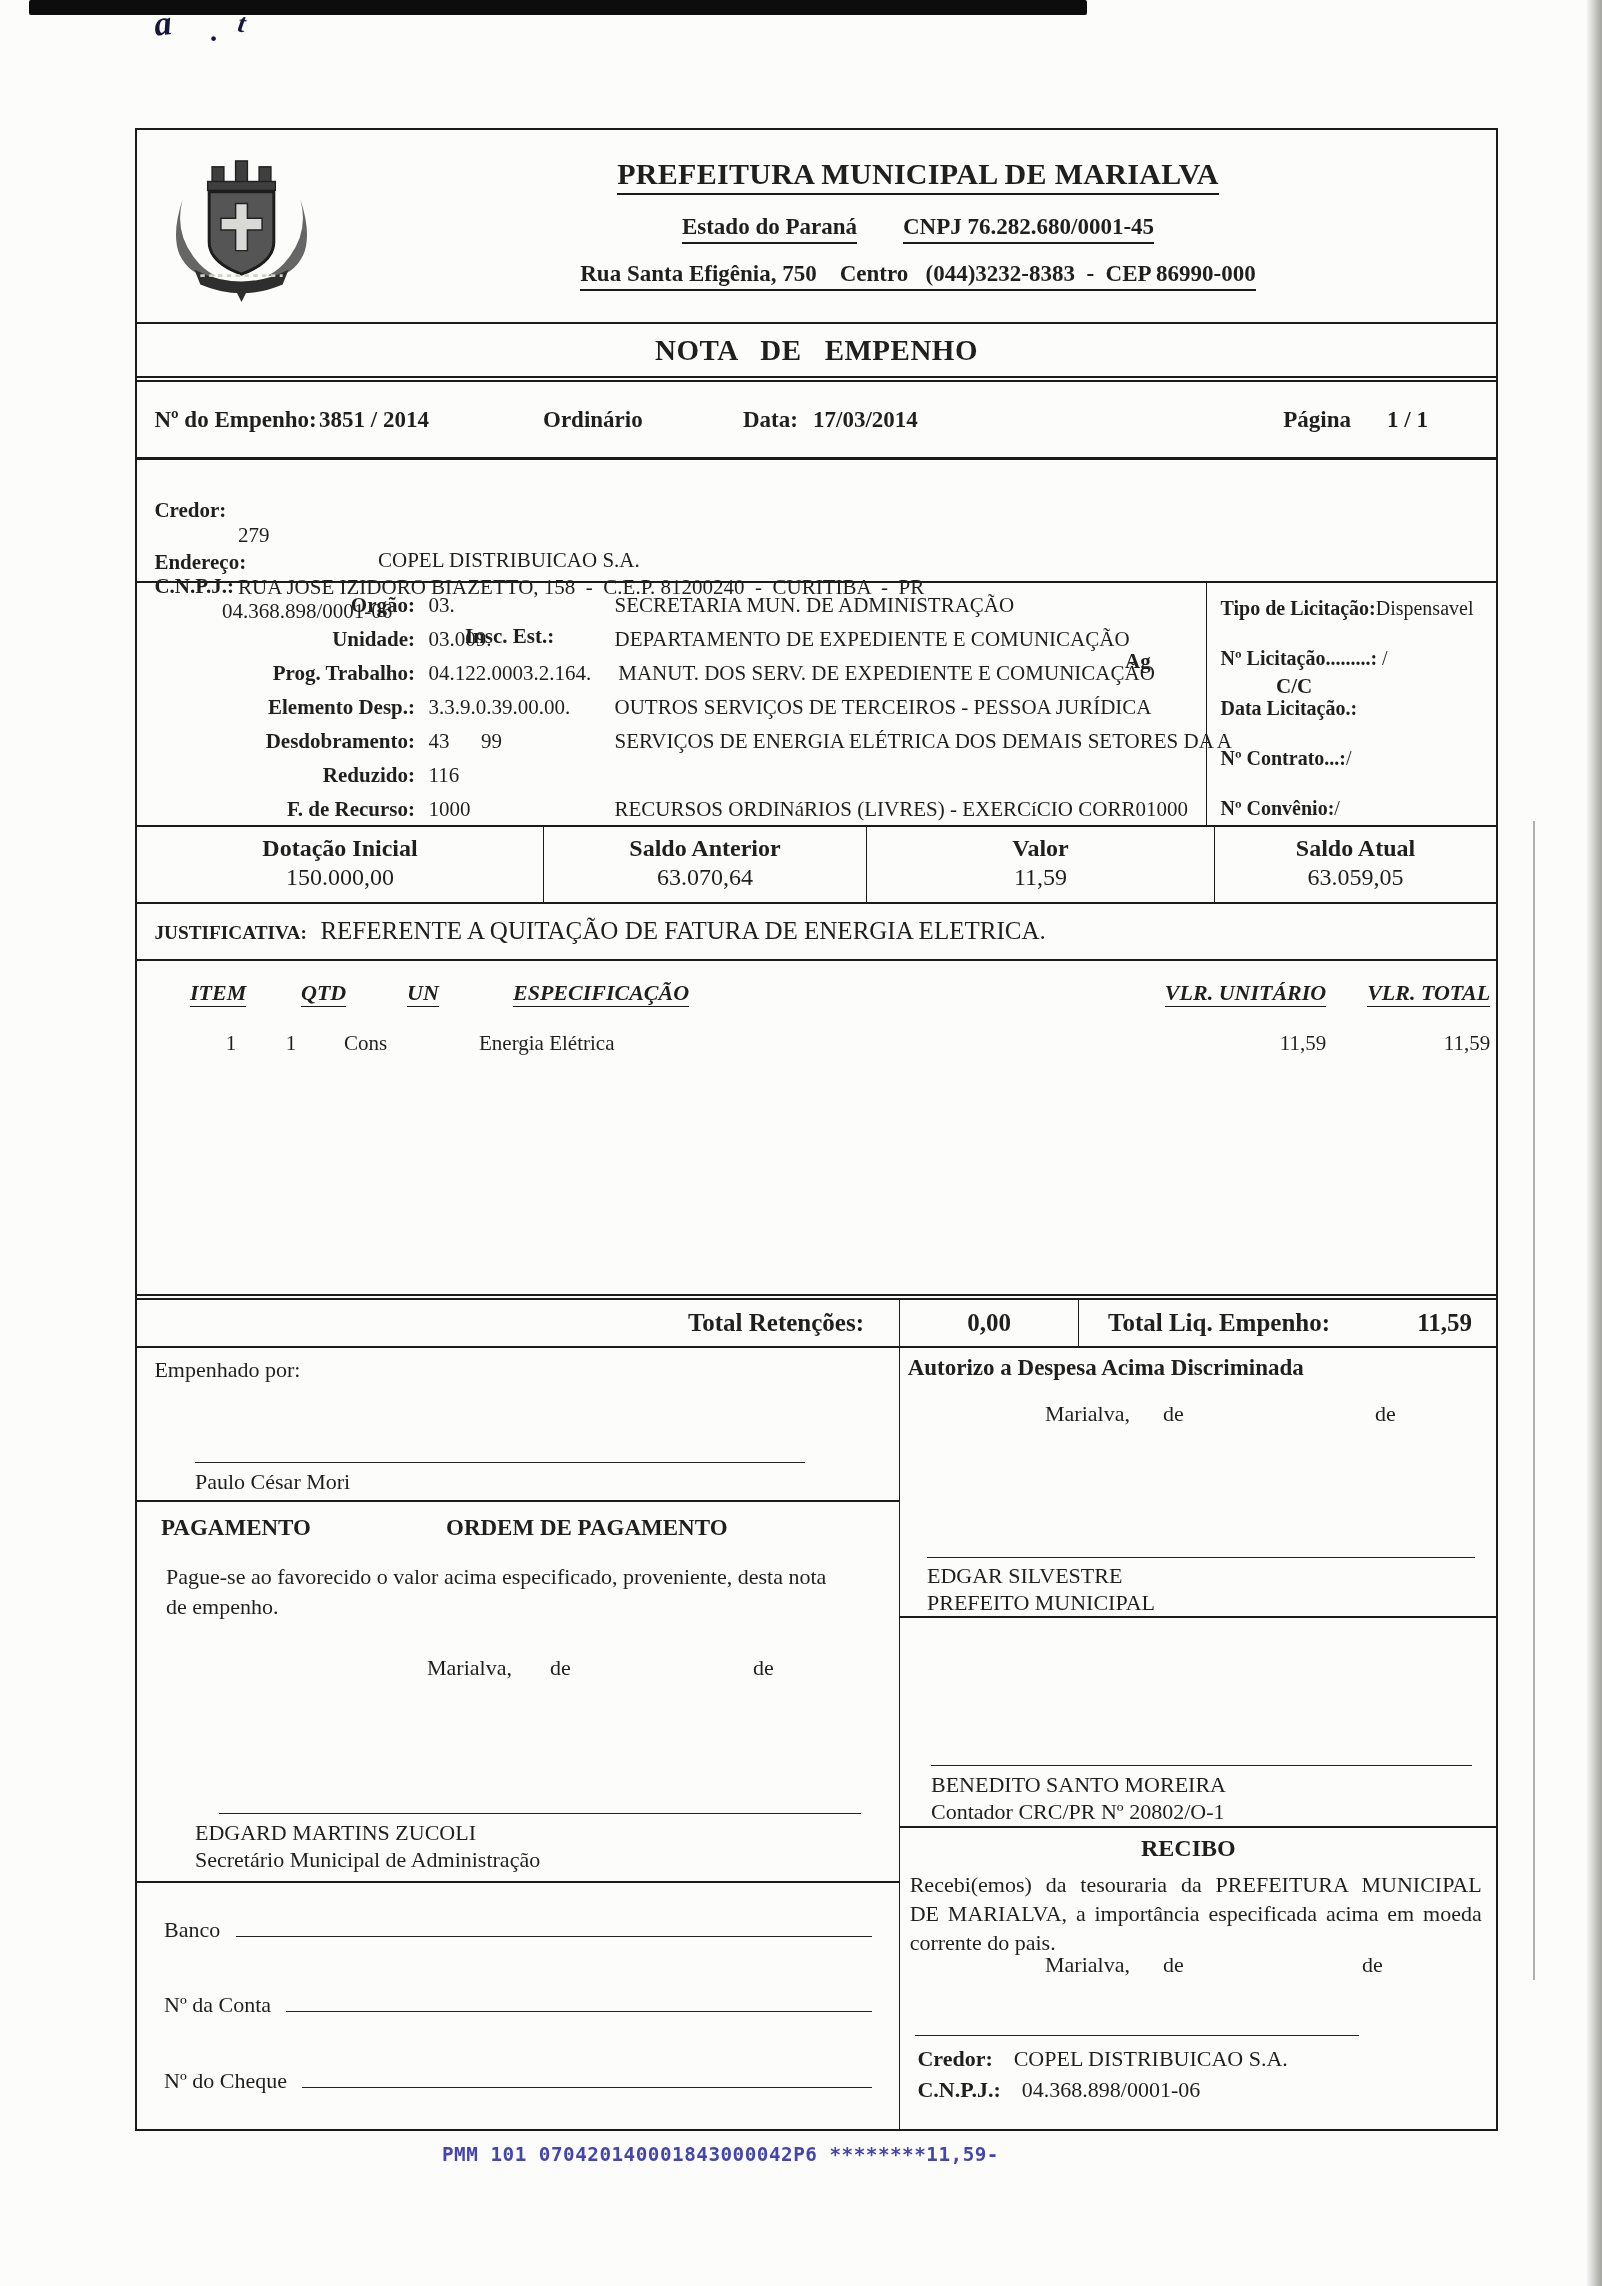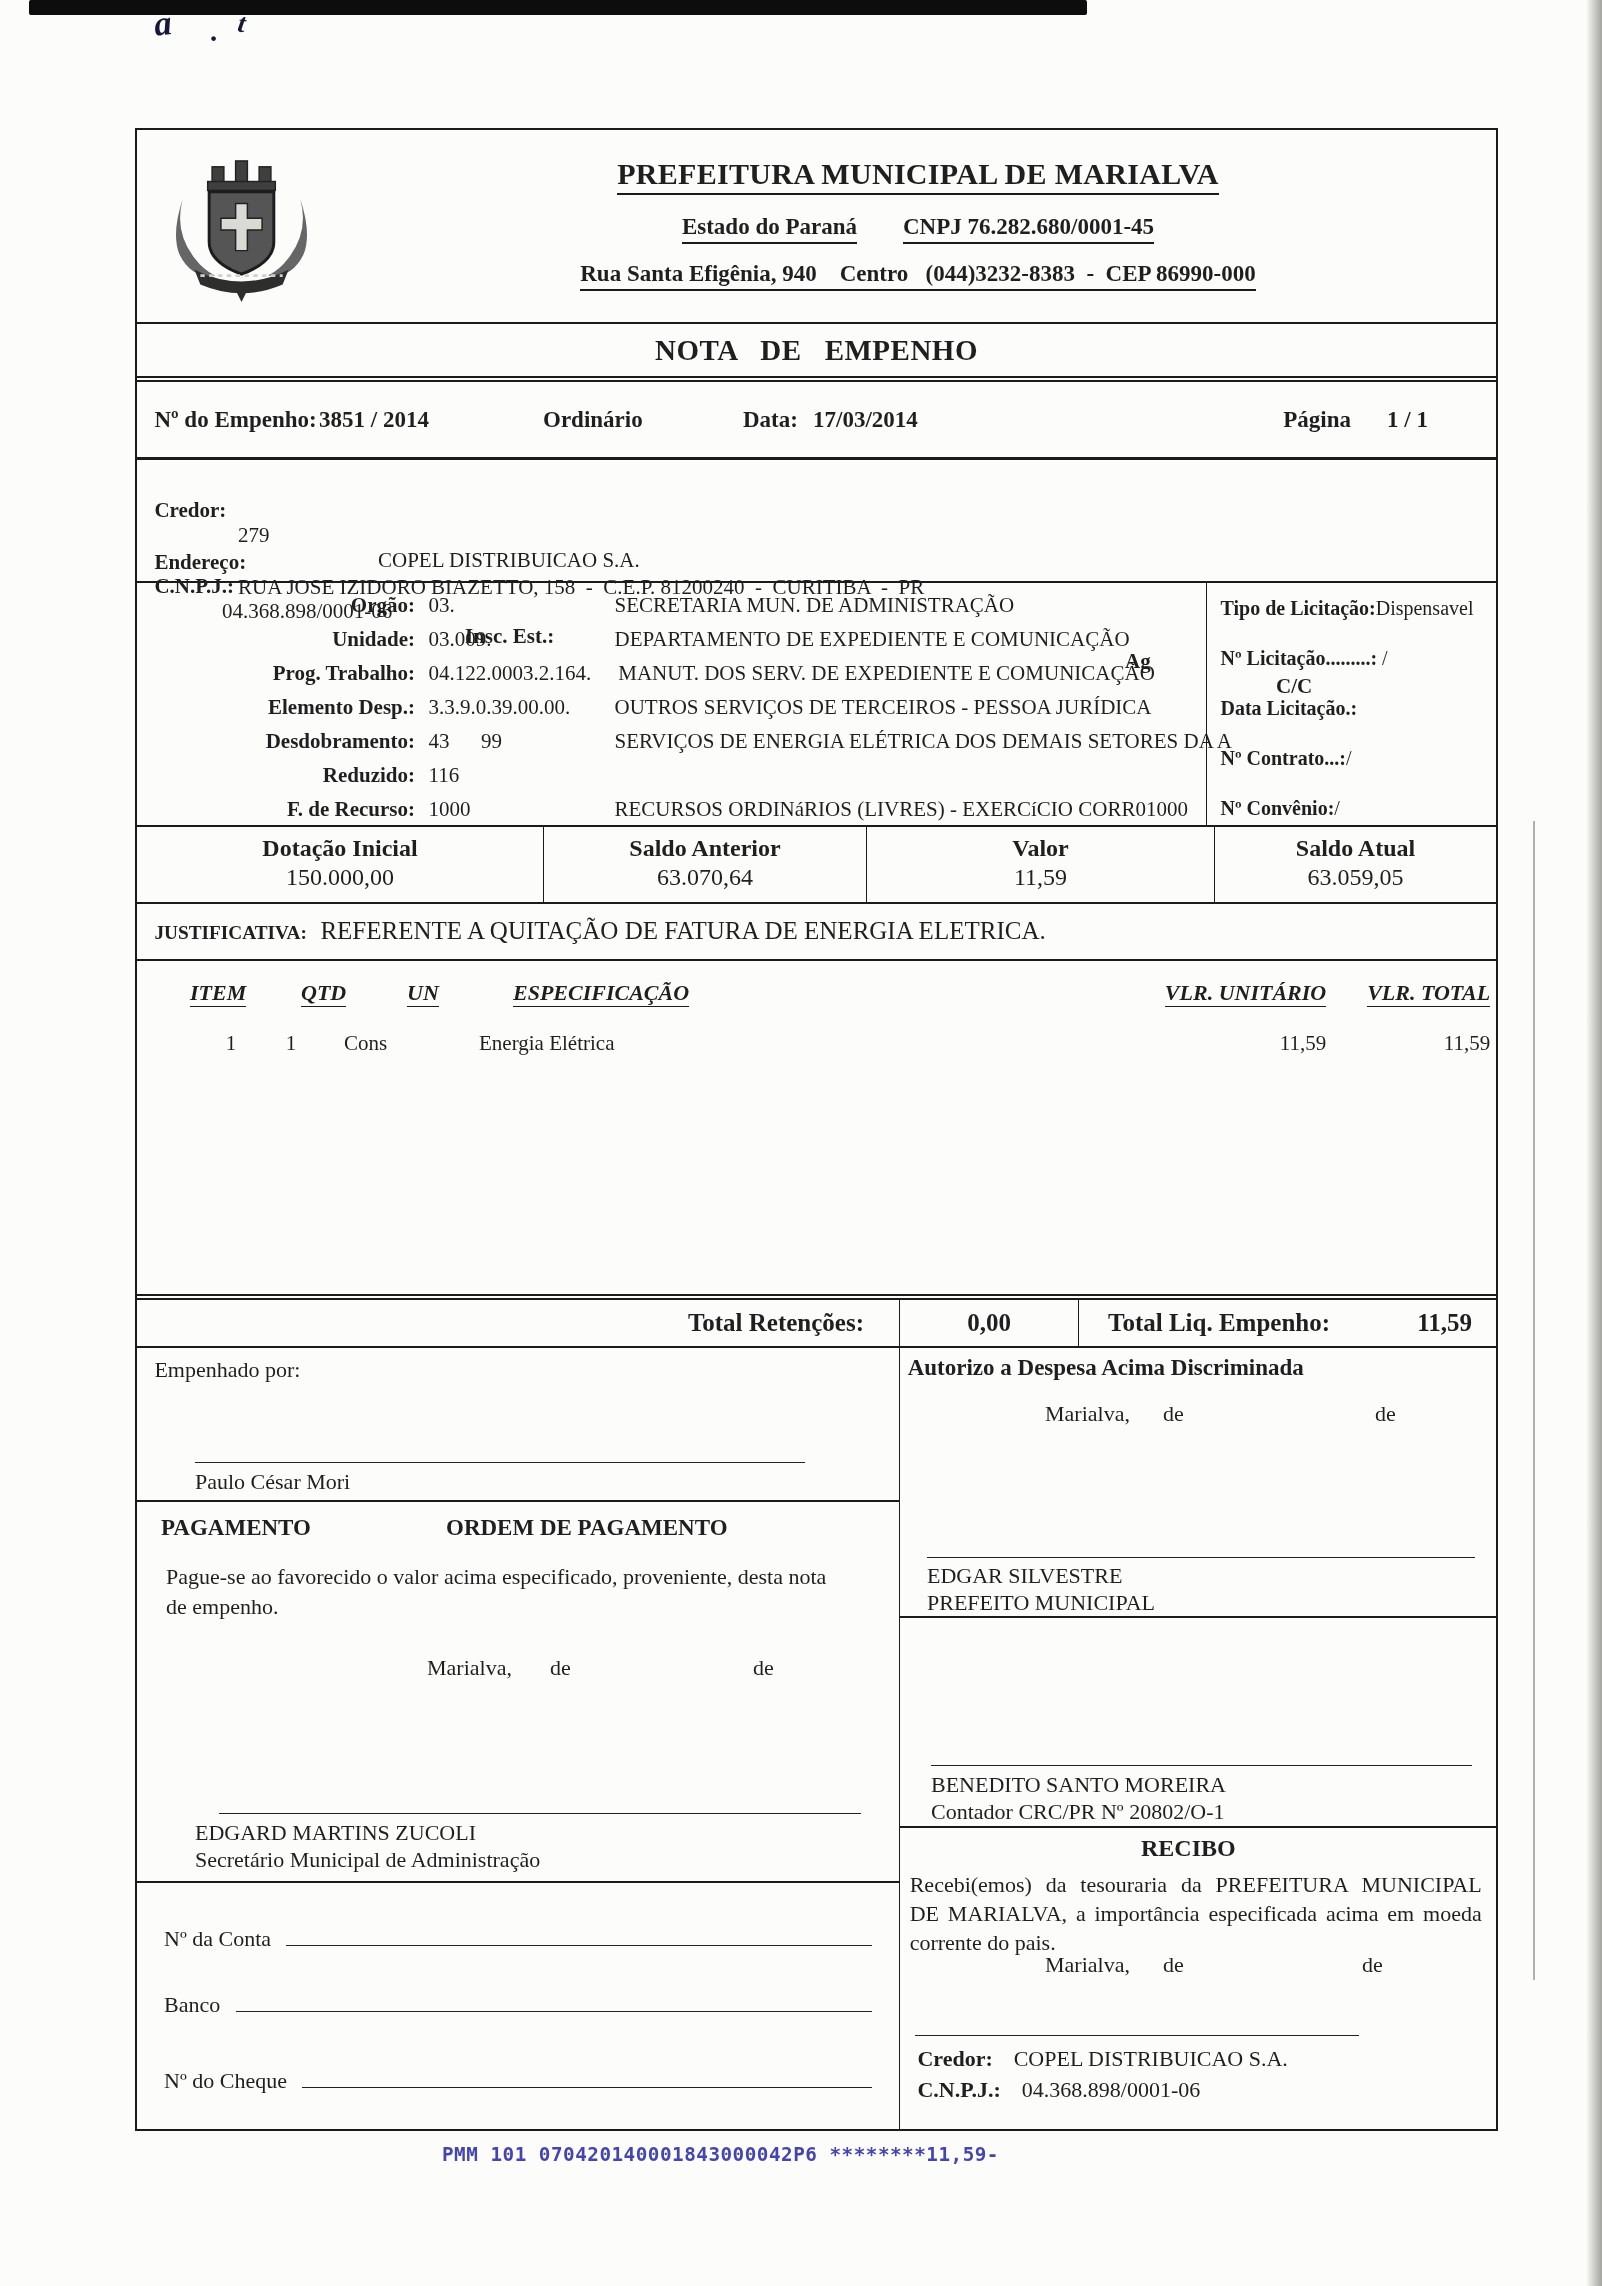"Rua Santa Efigênia, 940 Centro" span { text: 940 -> 750 }
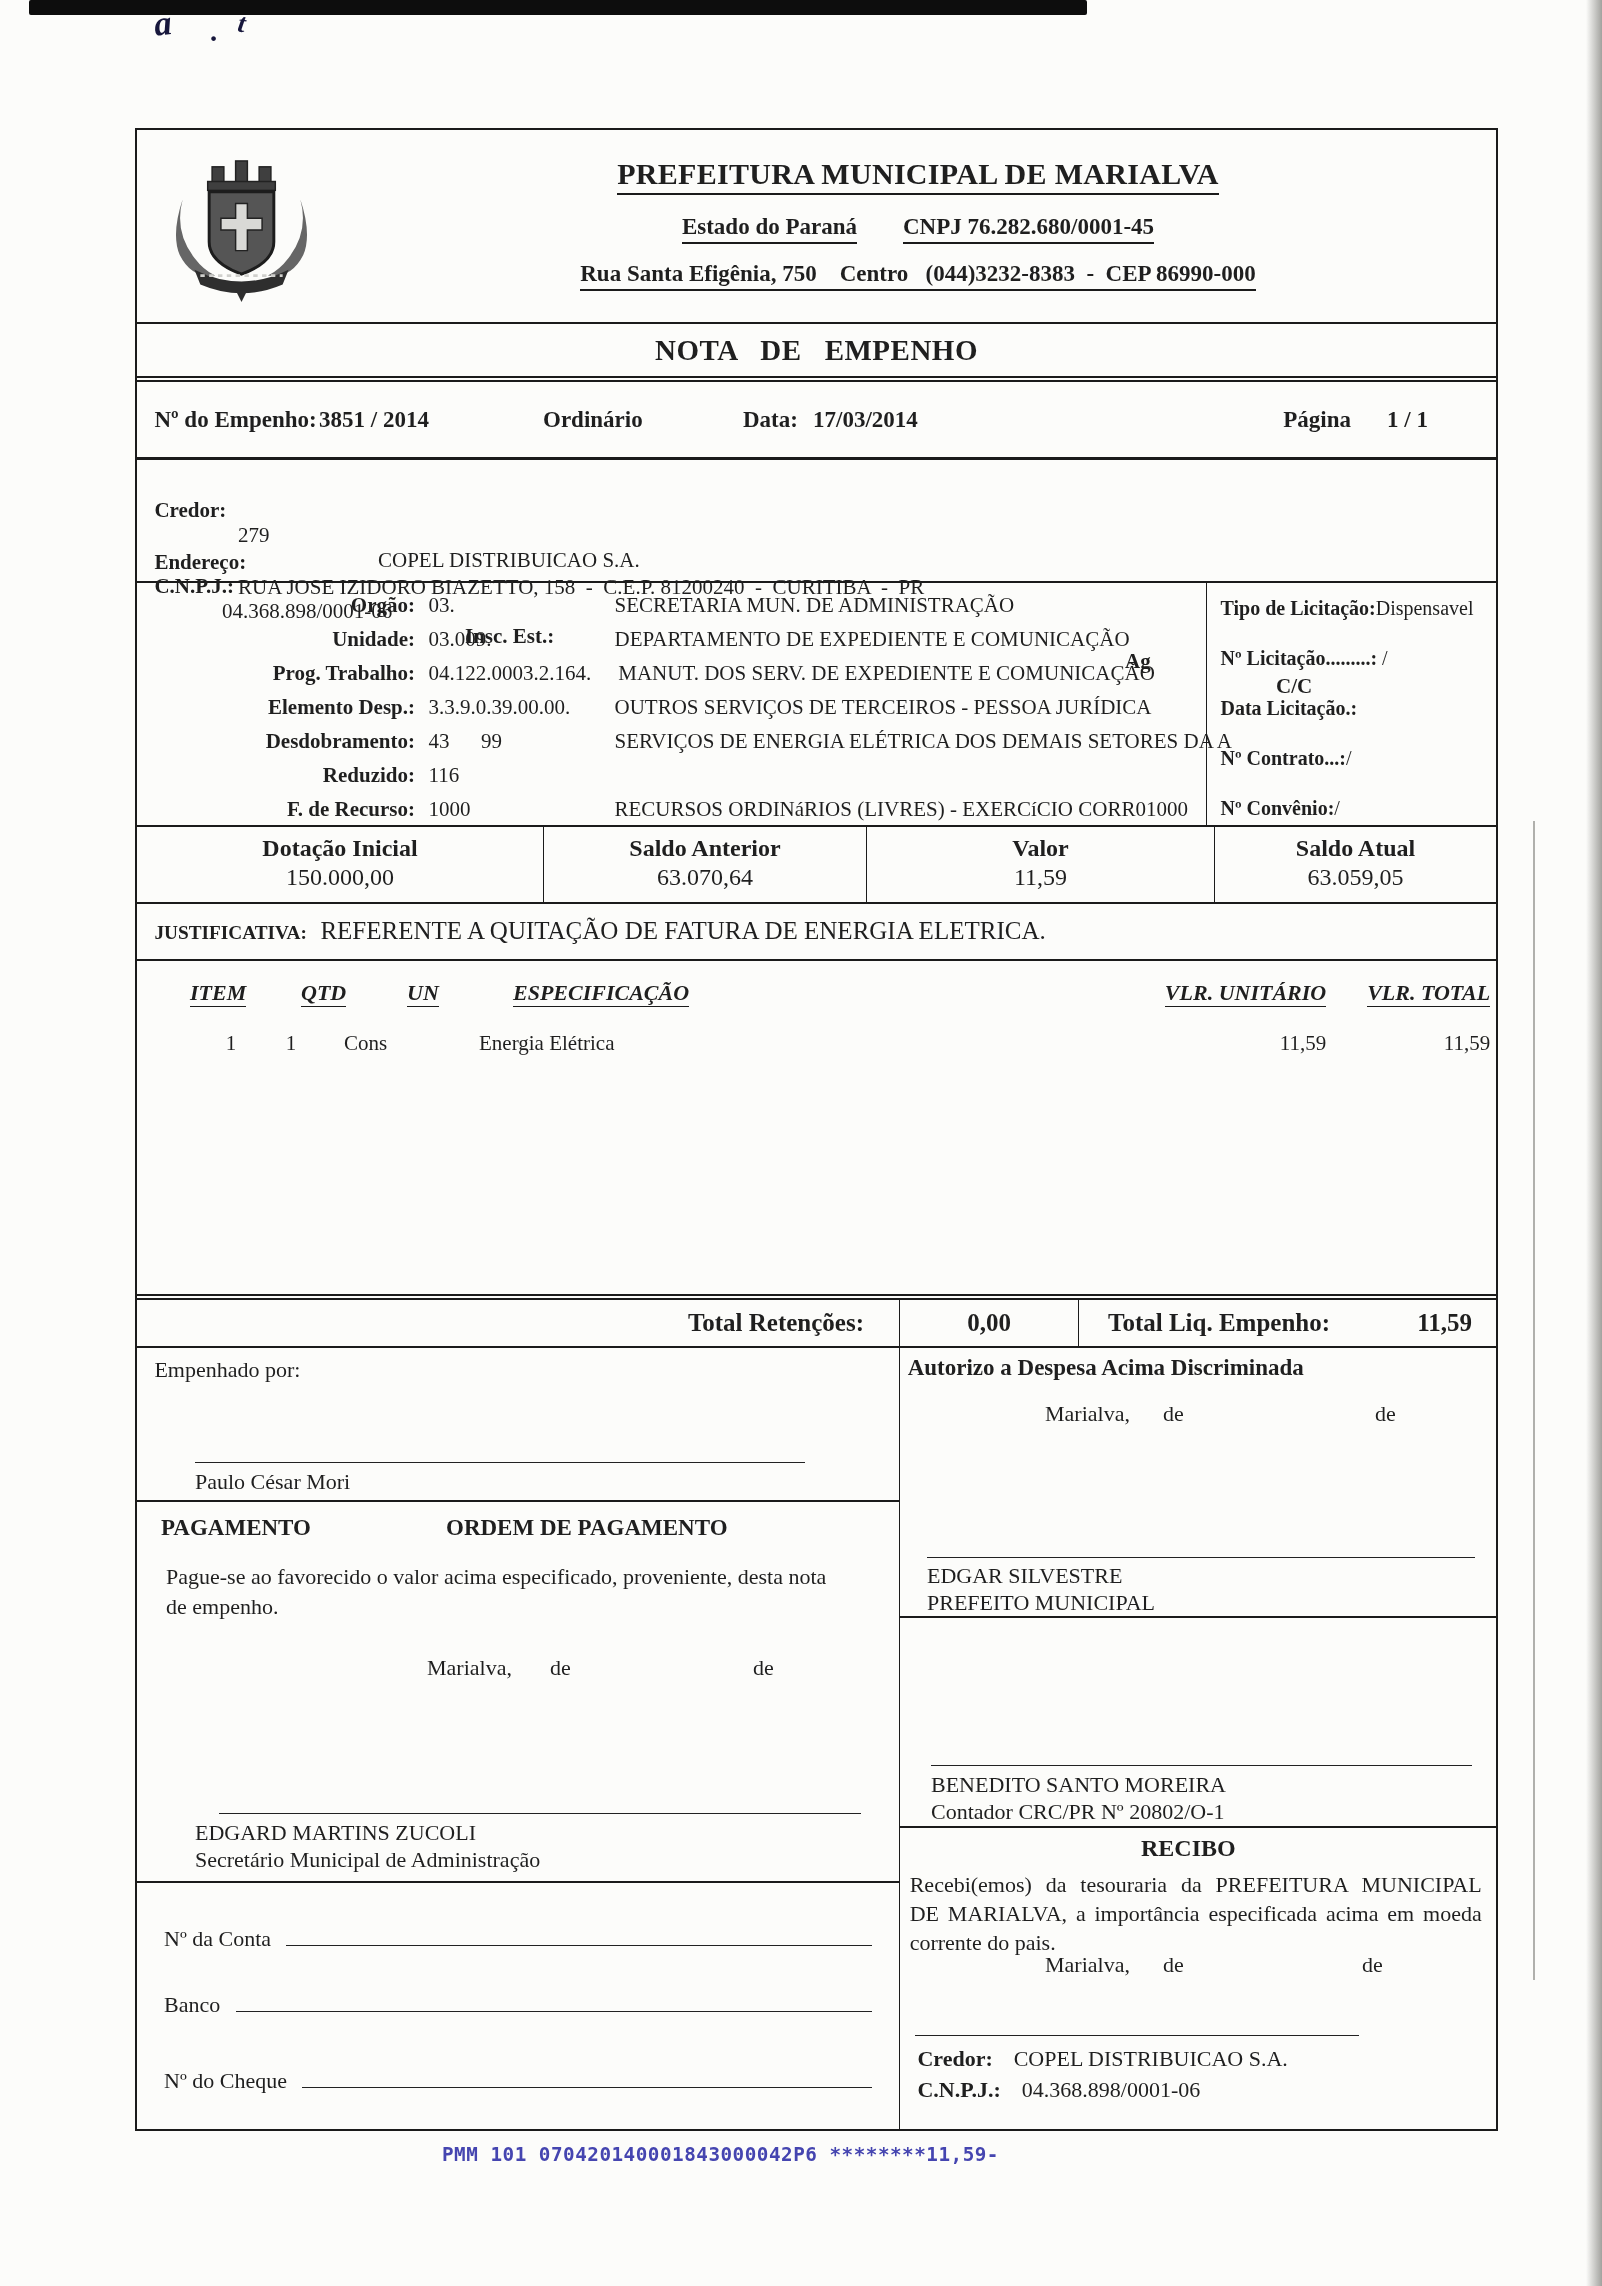"Nº da Conta" div.bank-row { order: before "Banco" -> after "Banco" }
